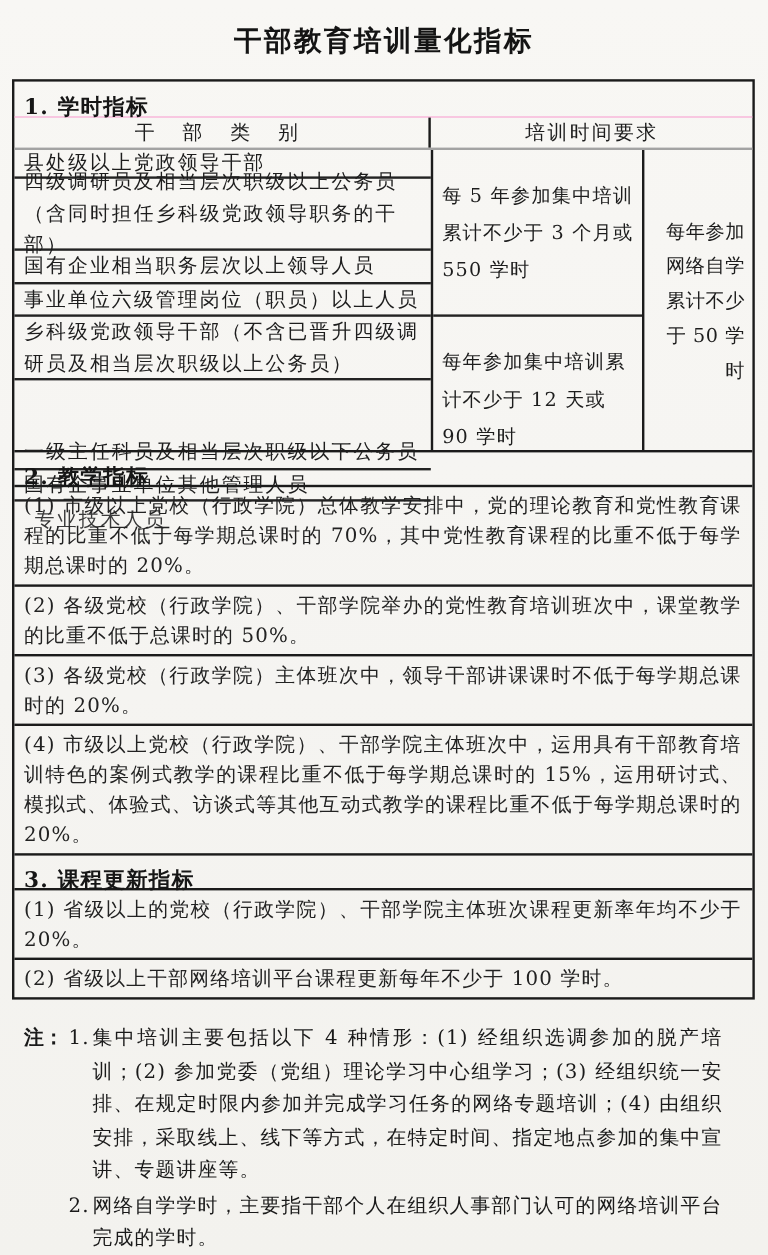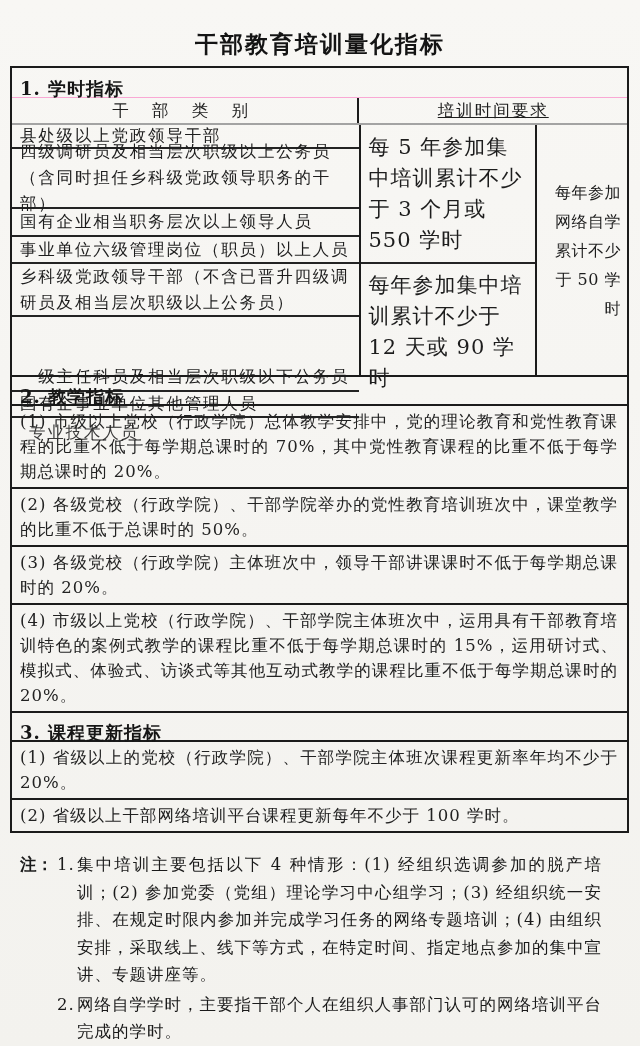"干部教育培训量化指标" .doc-title { padding-top: 29px -> 19px }
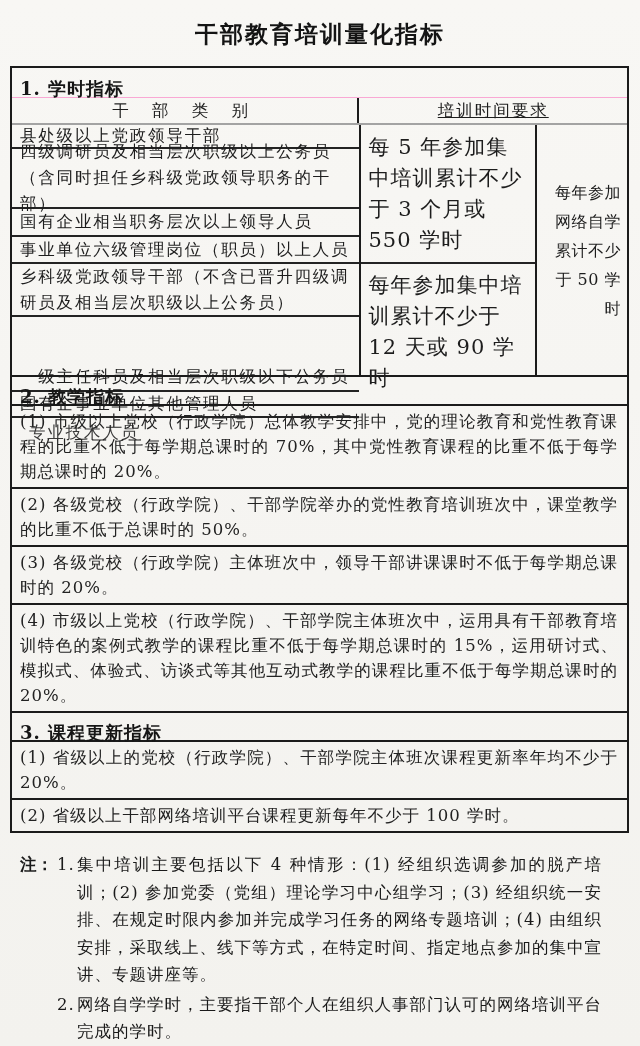"培训时间要求" .hdr-c2 { text-decoration: underline -> none }
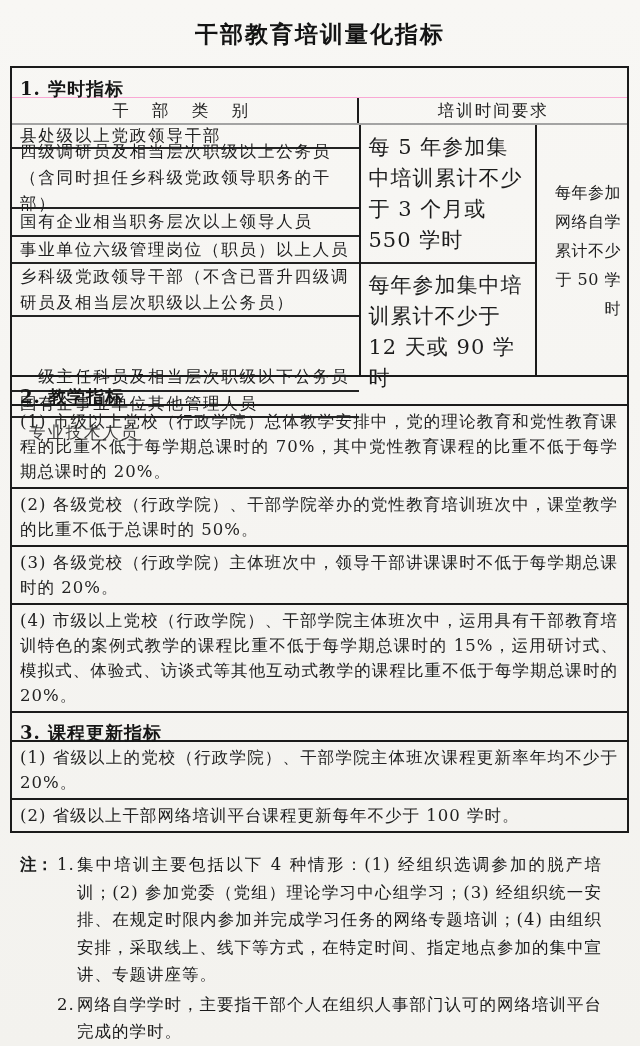"每 5 年参加集中培训累计不少于 3 个月或" .mid-cell { font-size: 21px -> 16px }
